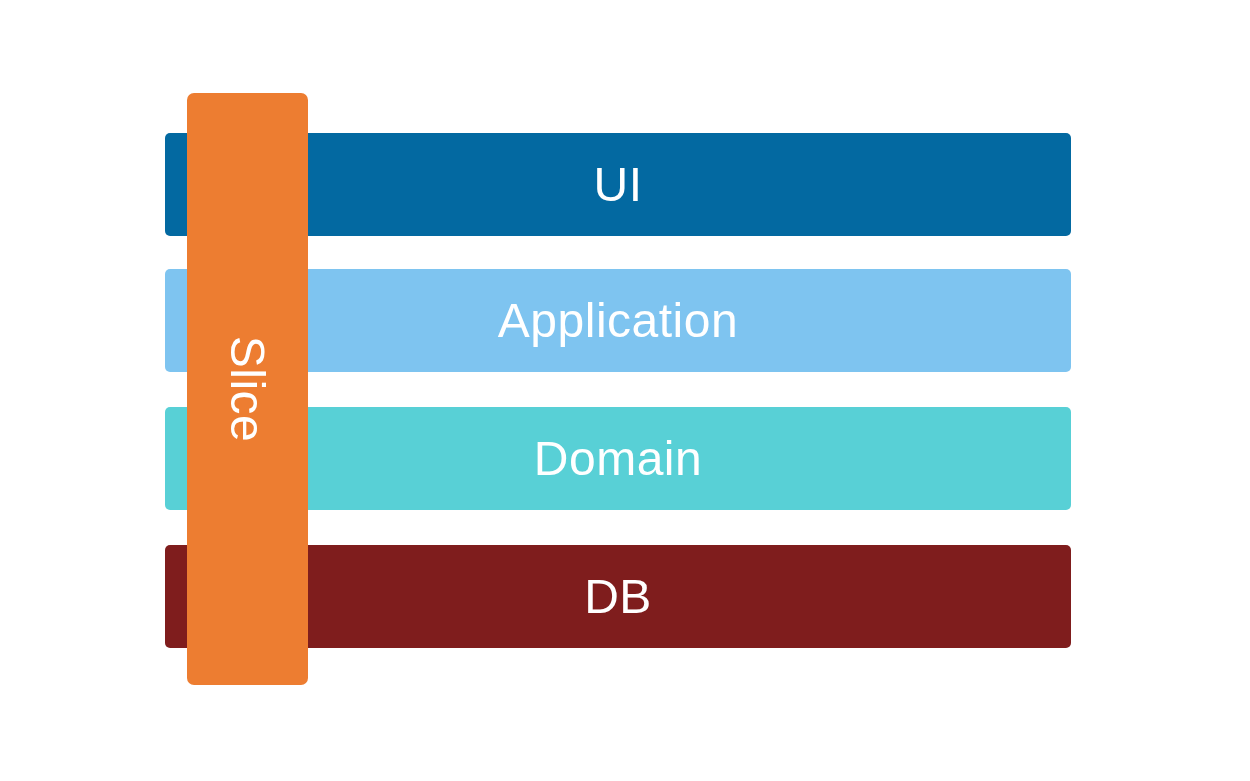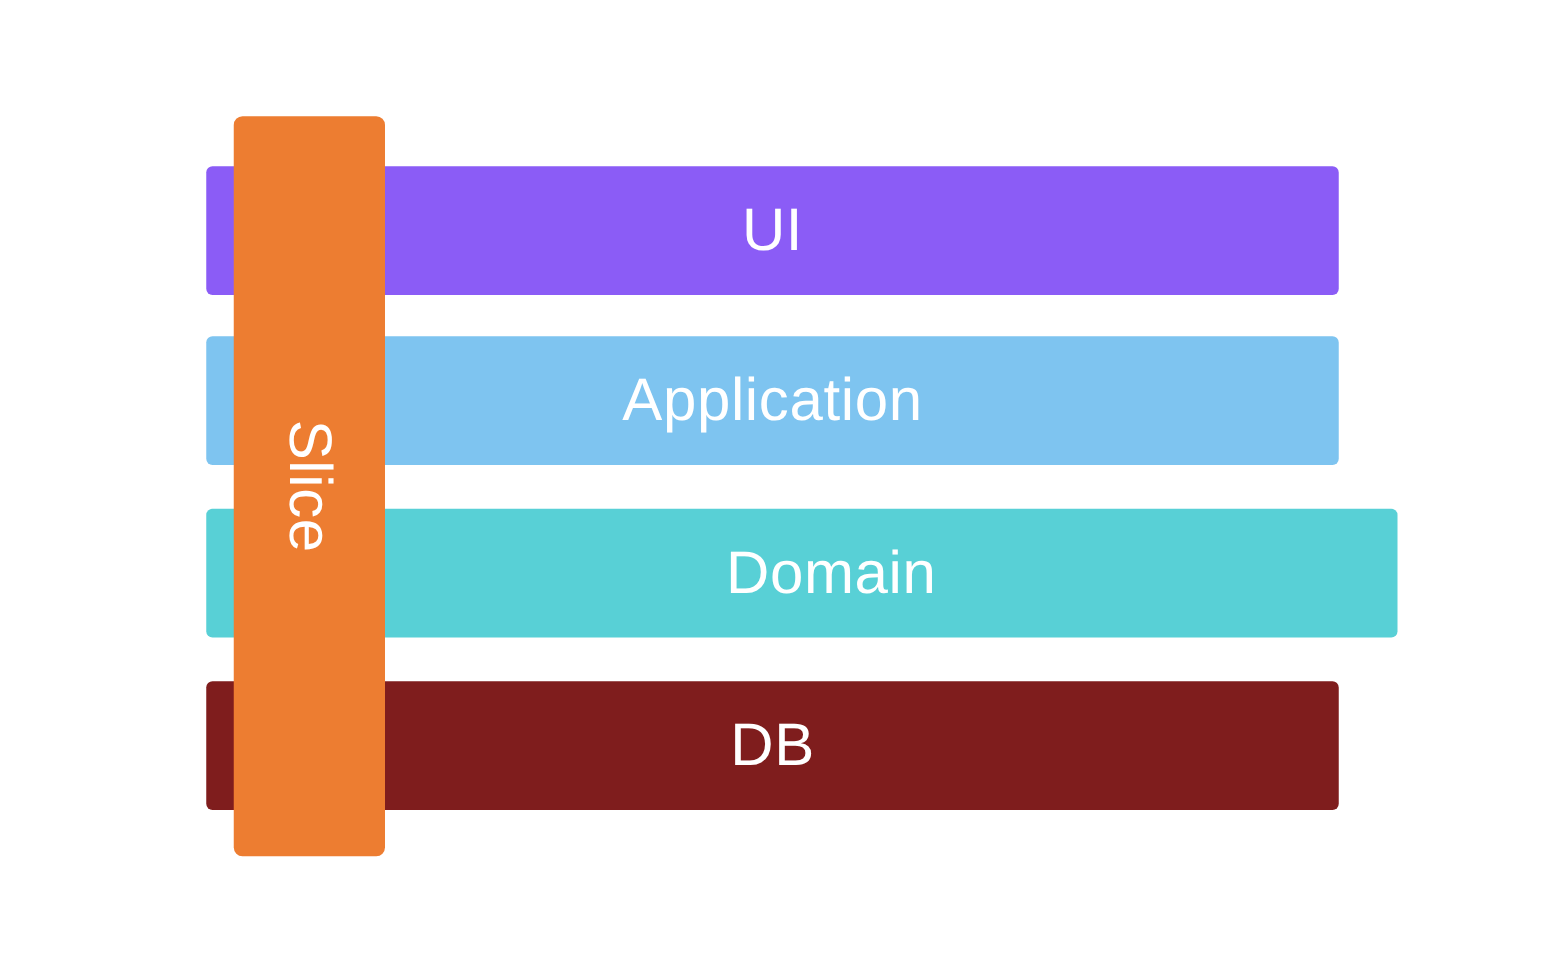"UI" div.layer-bar { background: #8b5cf6 -> #0369a1 }
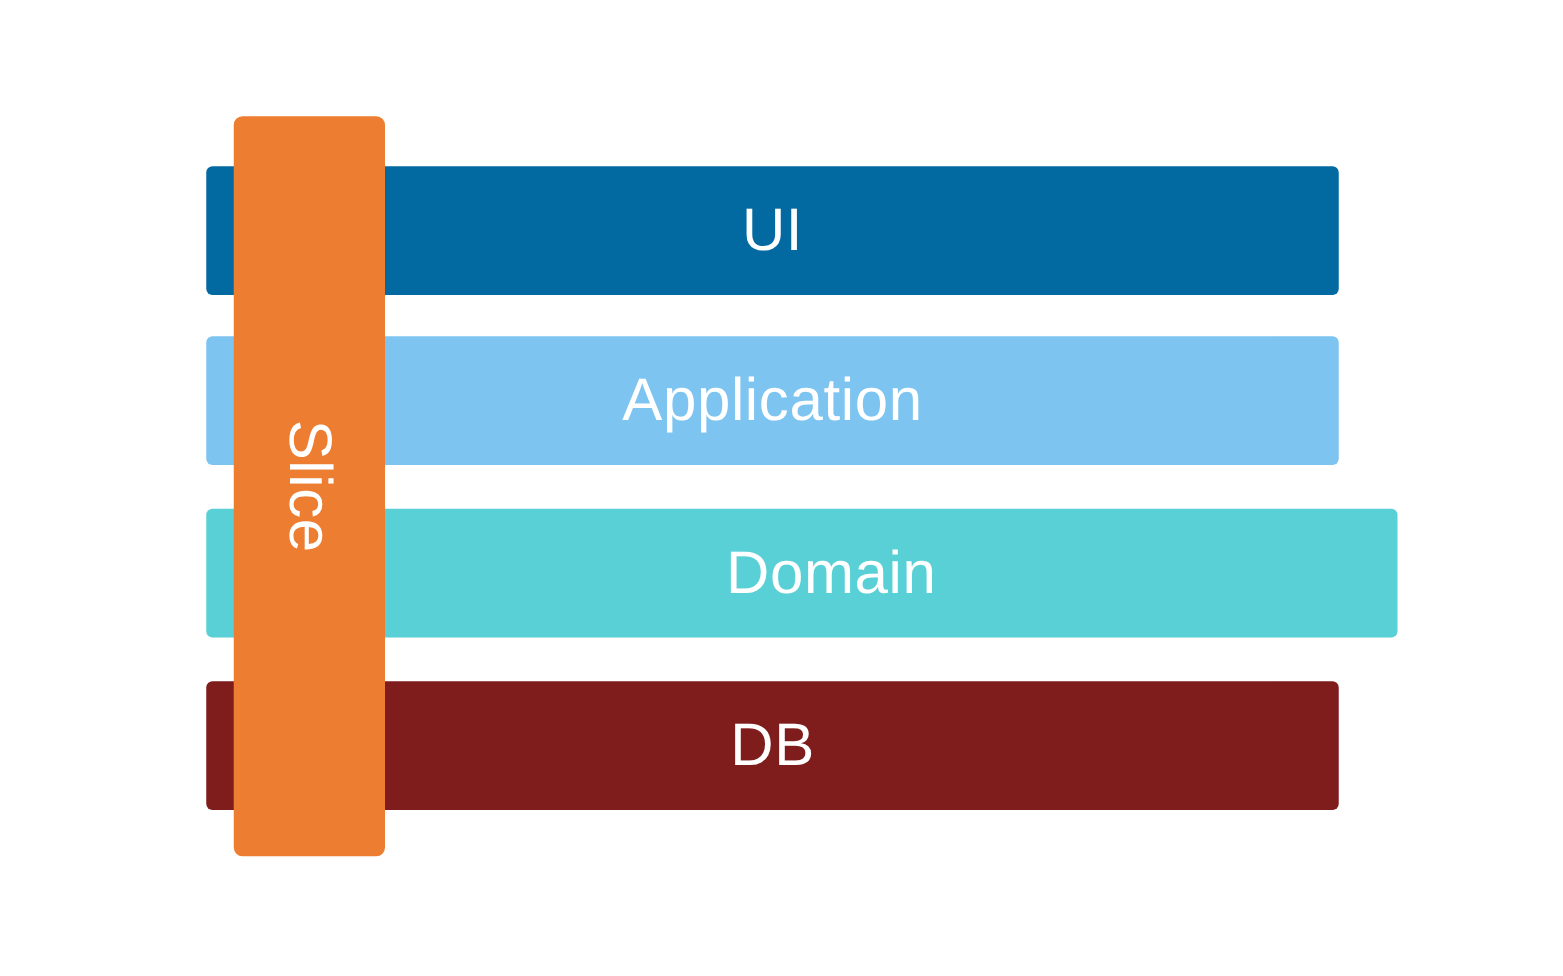"Domain" .layer-2 { padding-left: 47px -> none }
